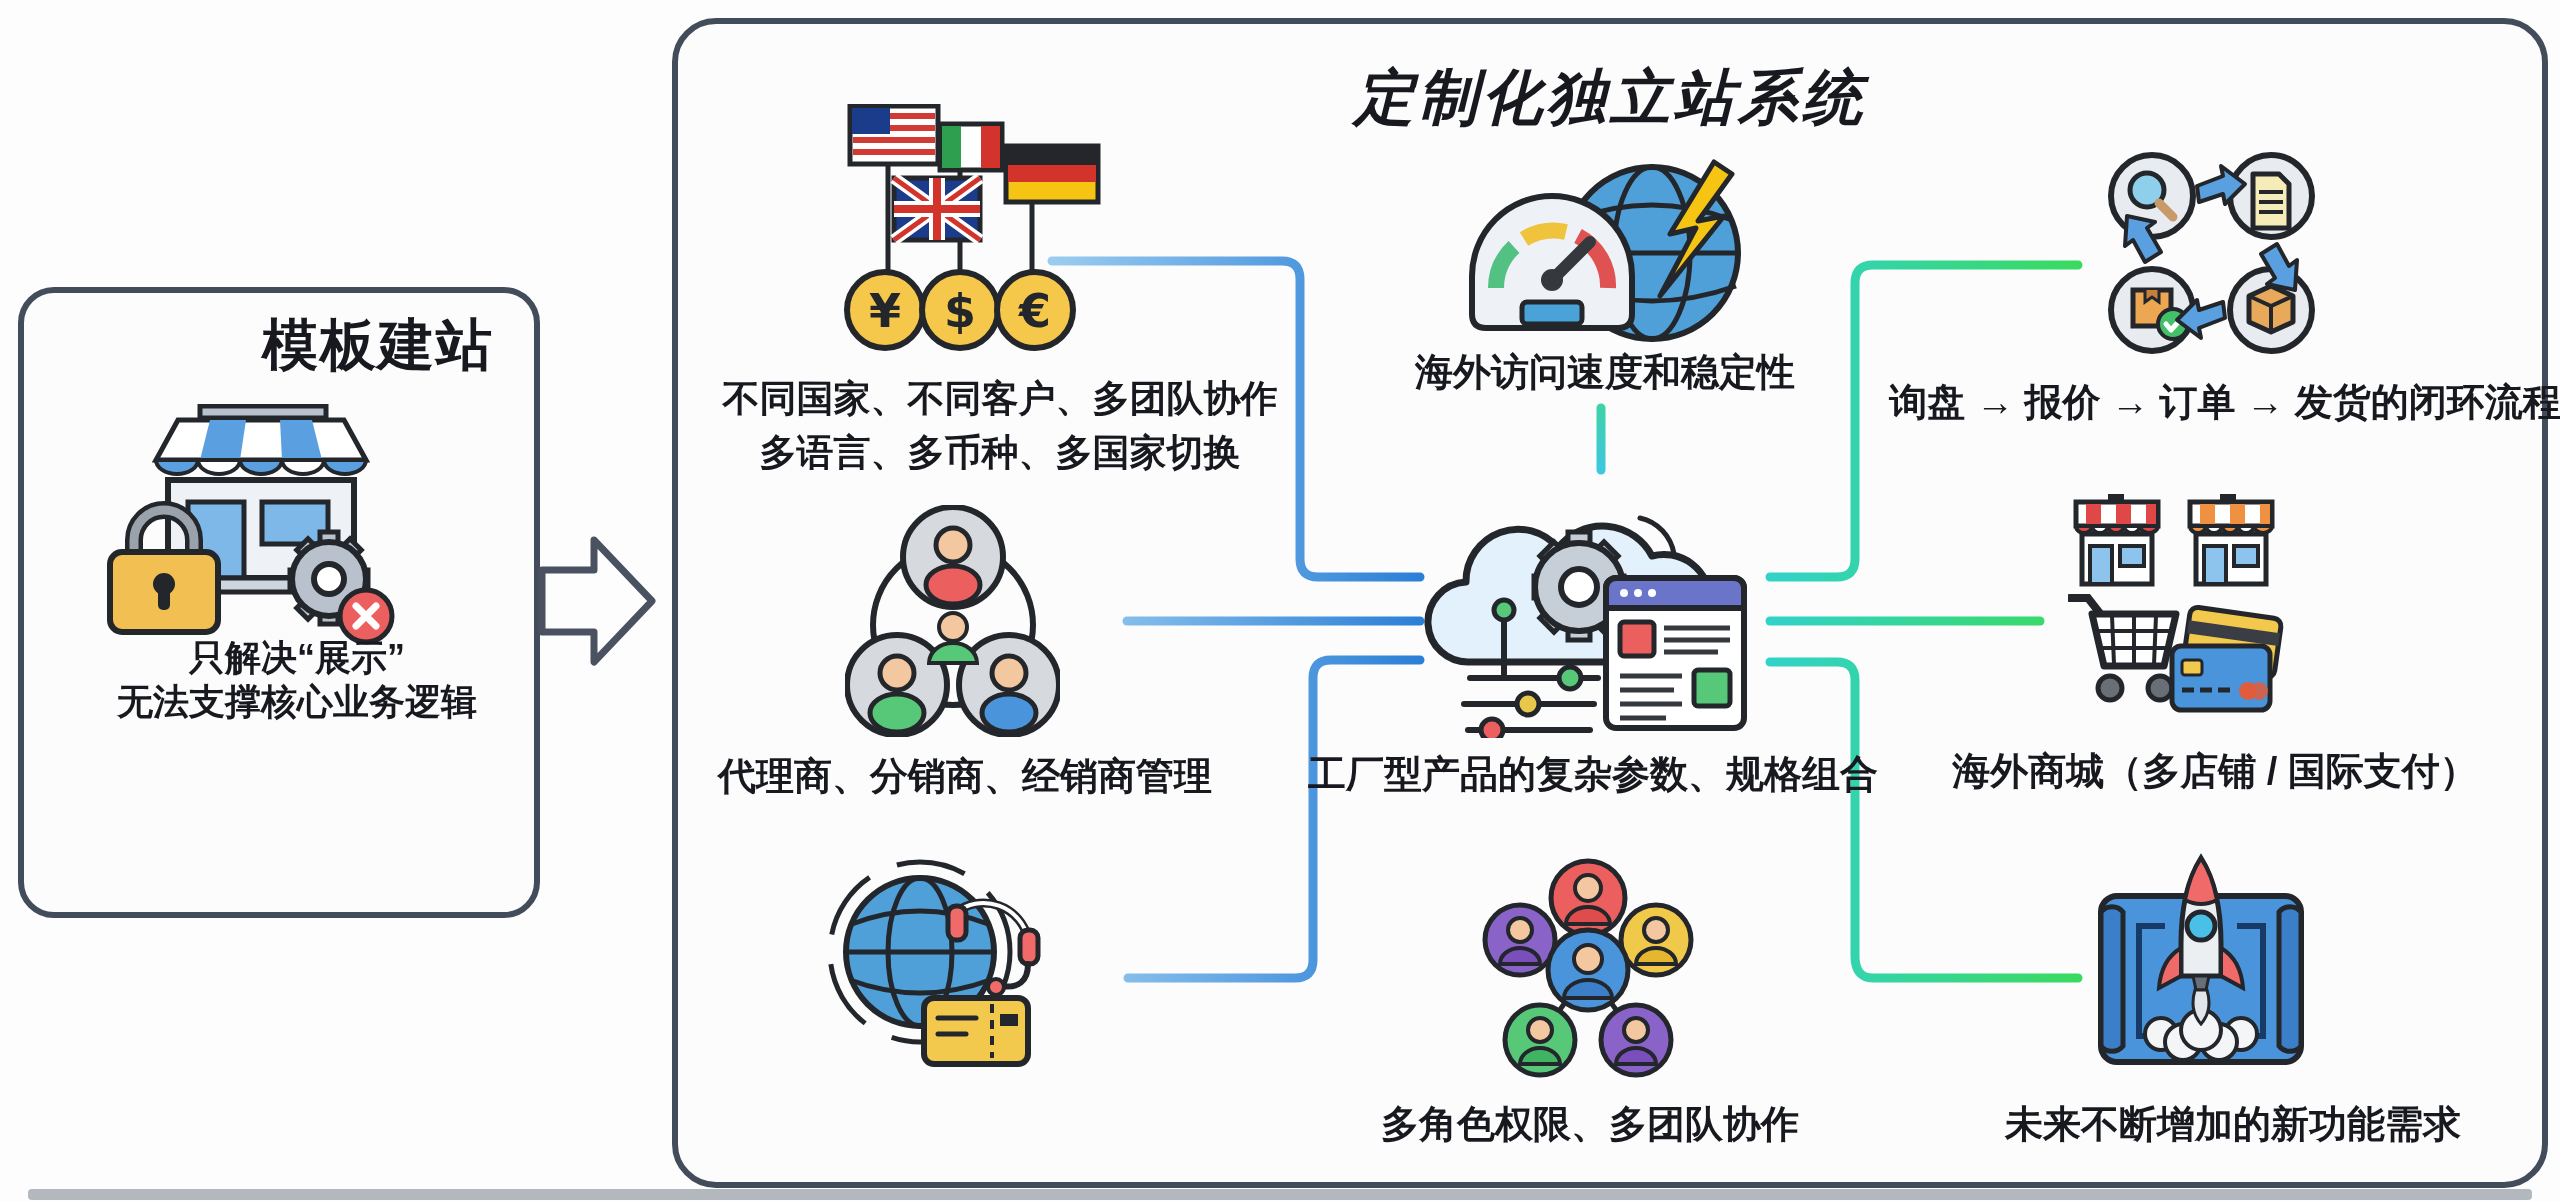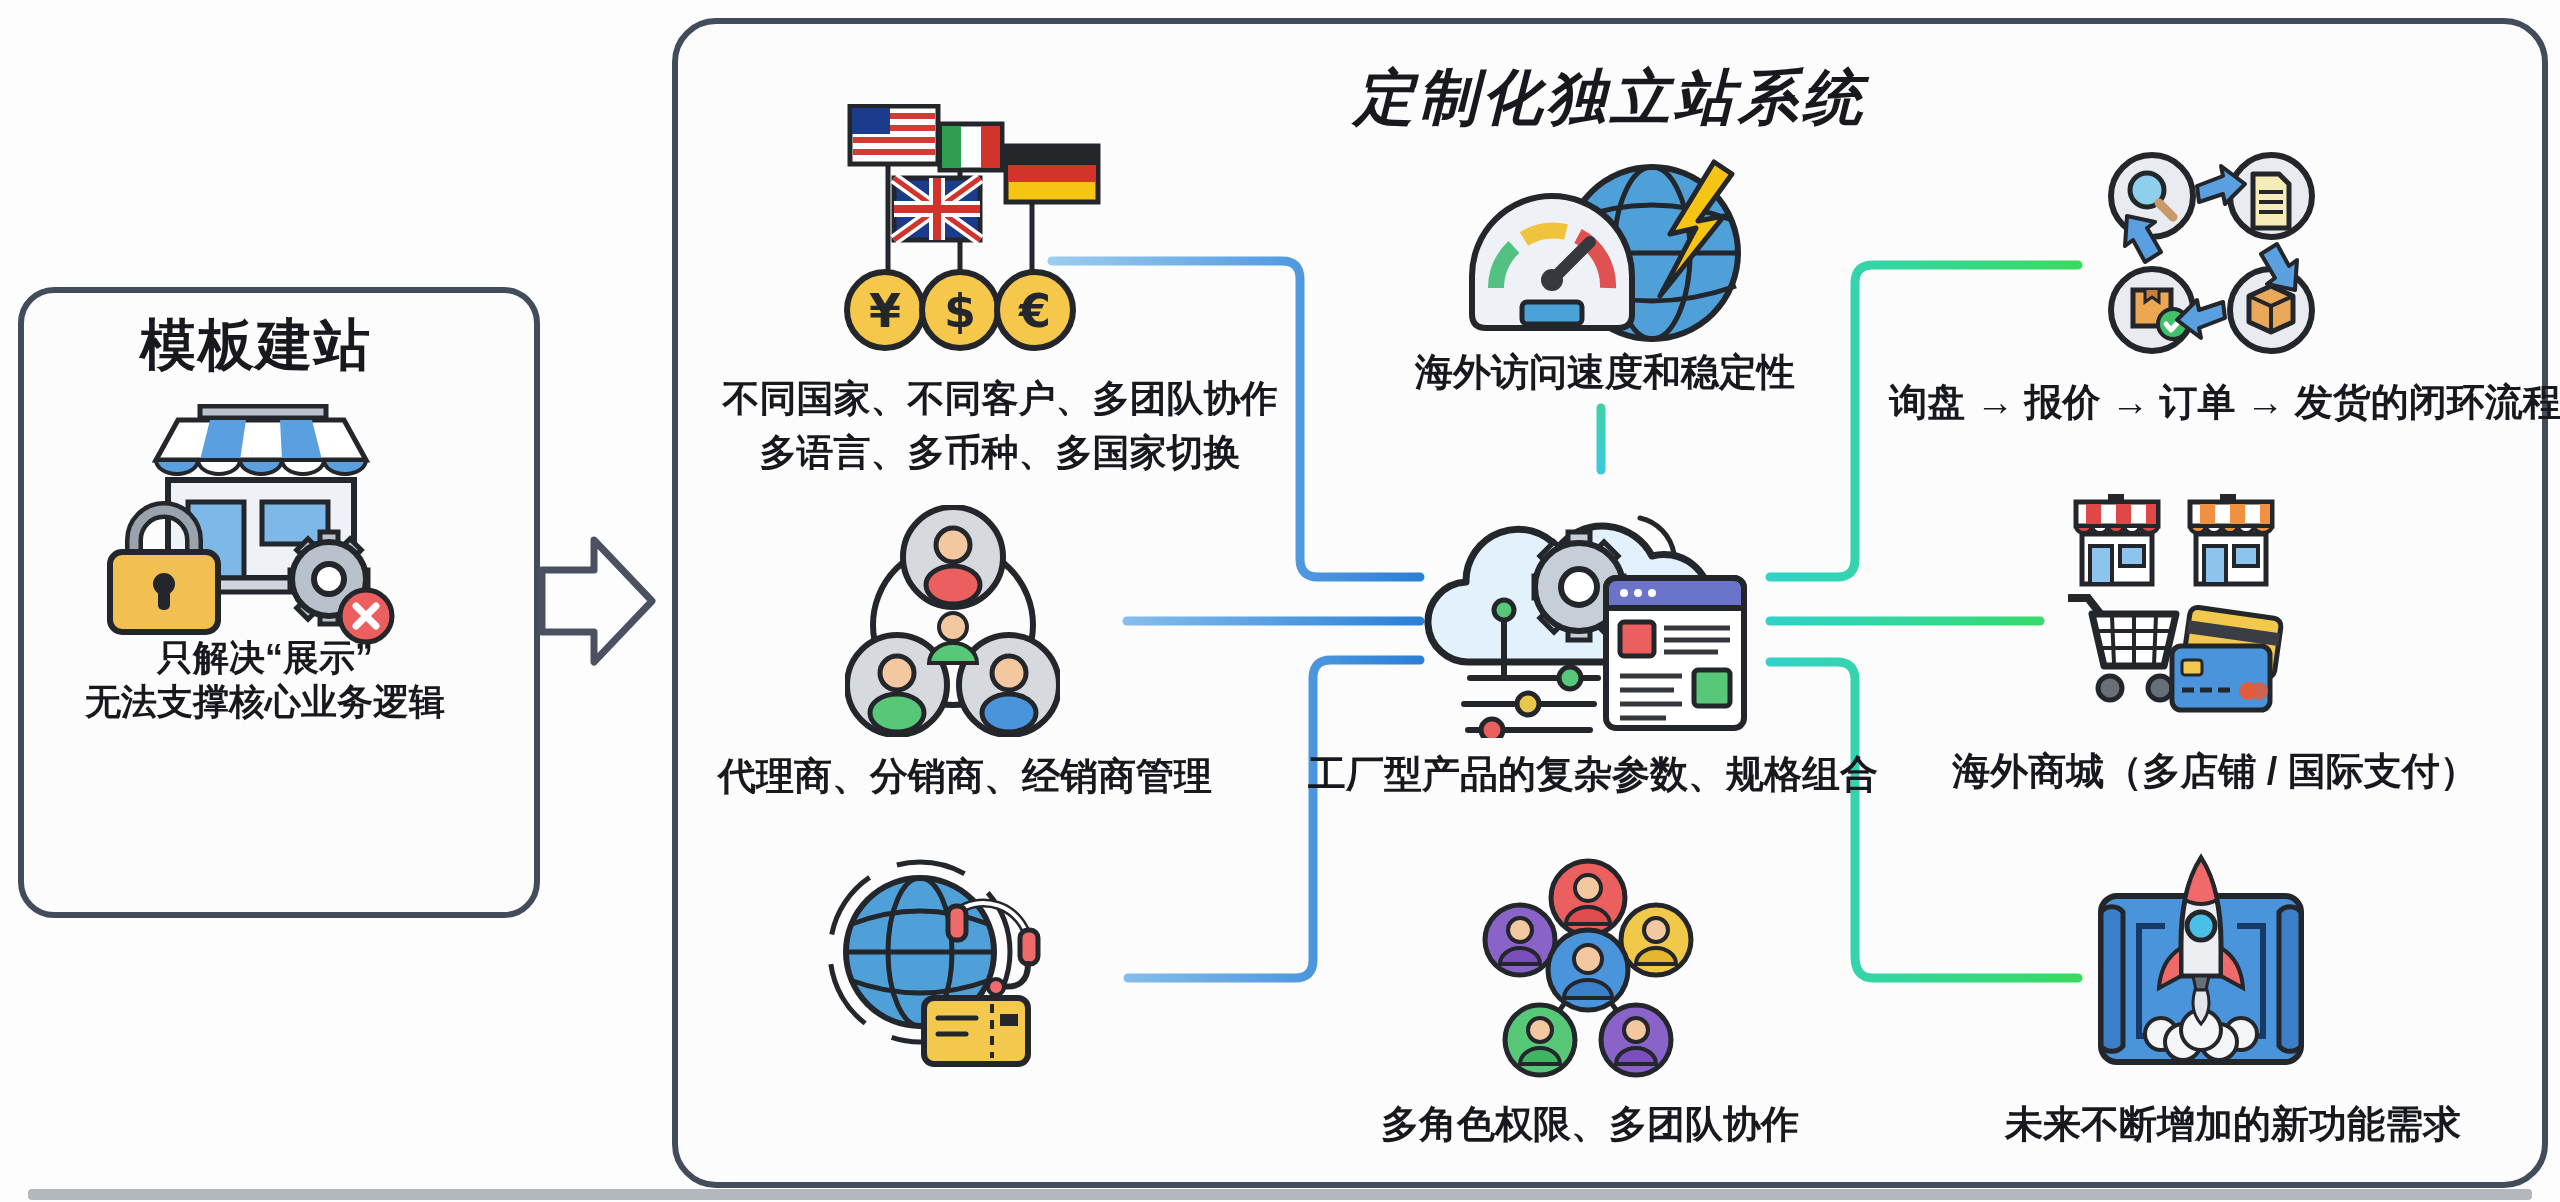"模板建站" .lp-title { text-align: none -> right }
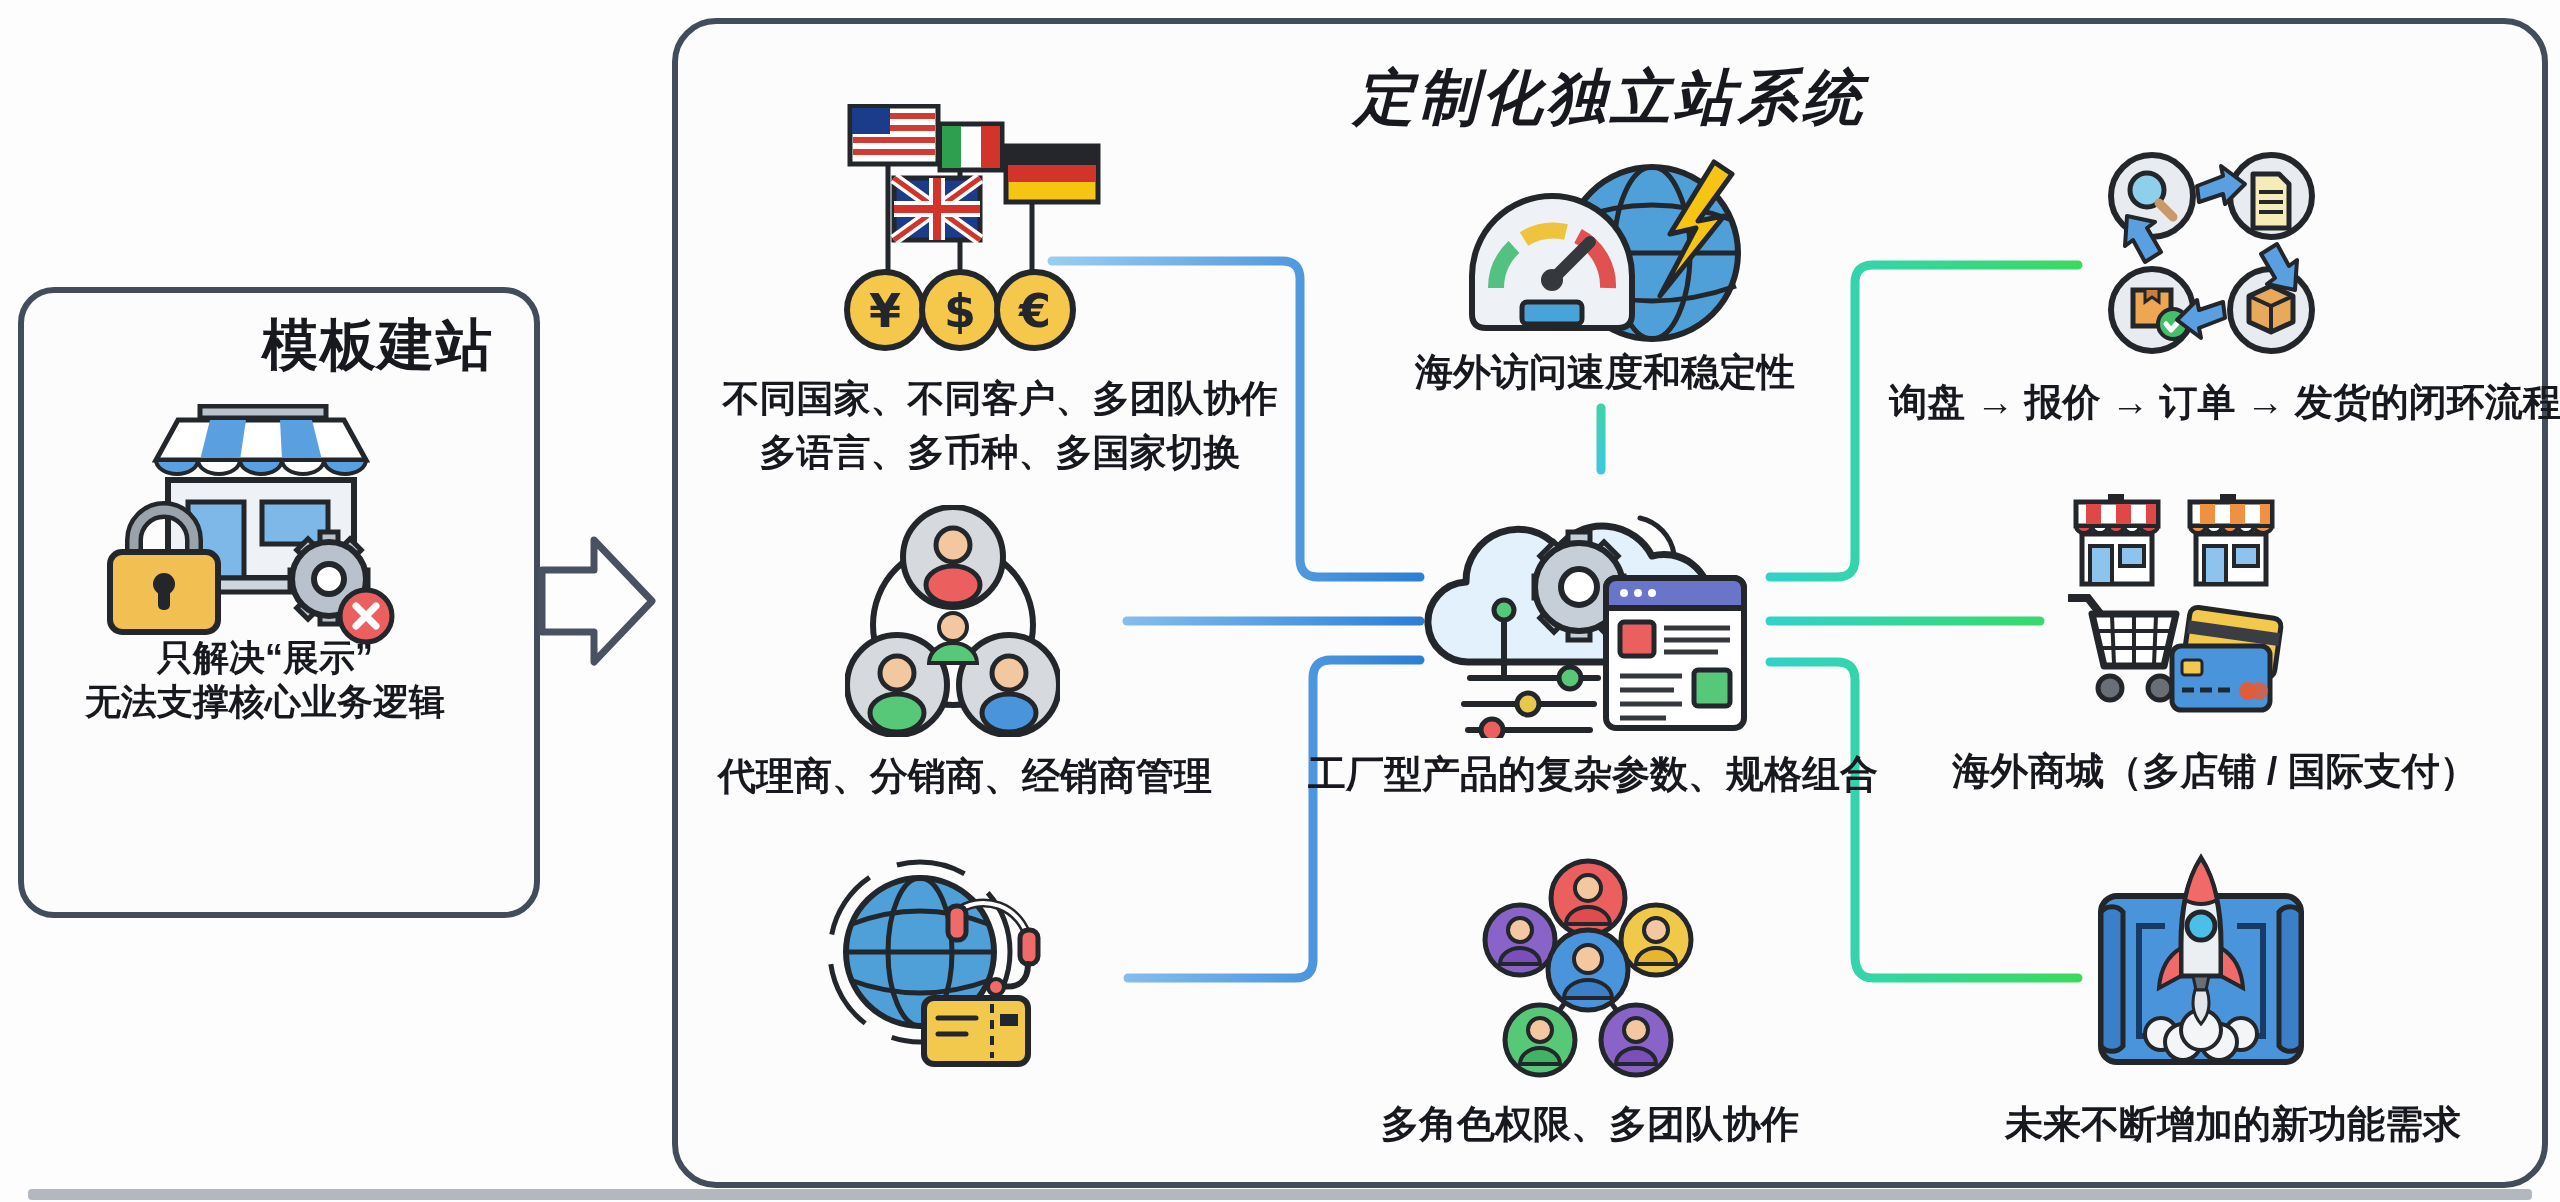"只解决“展示”" .caption { left: 4px -> 36px }
